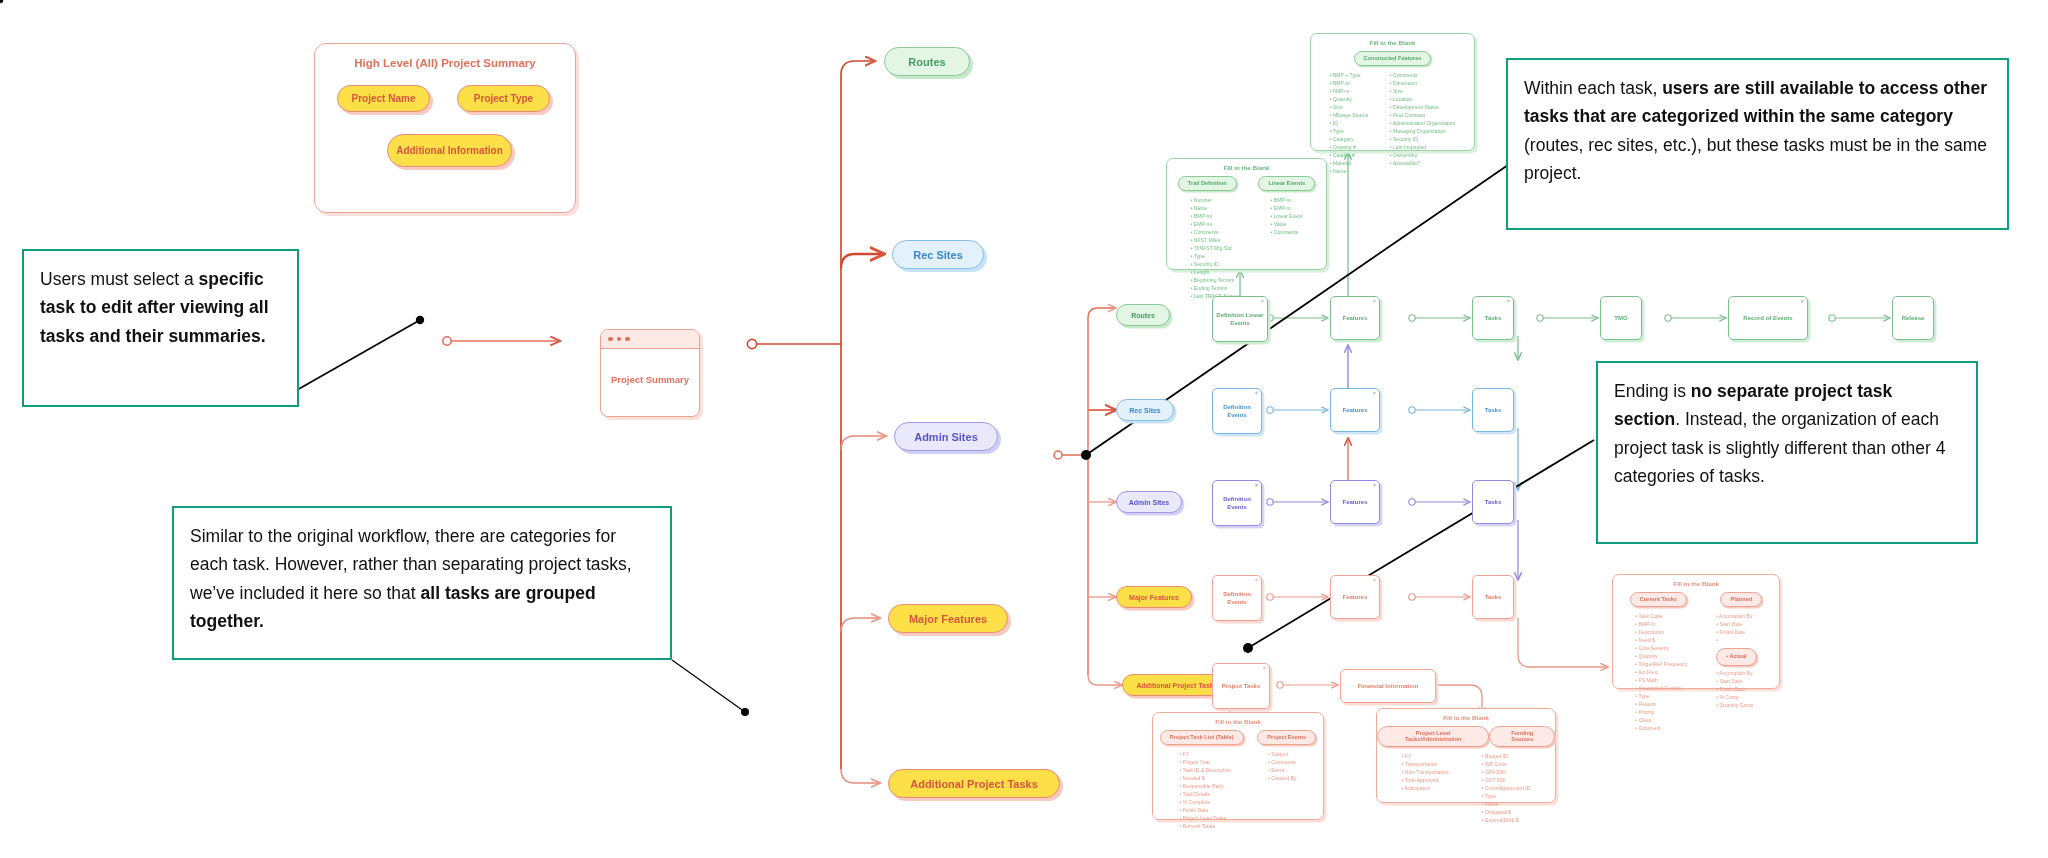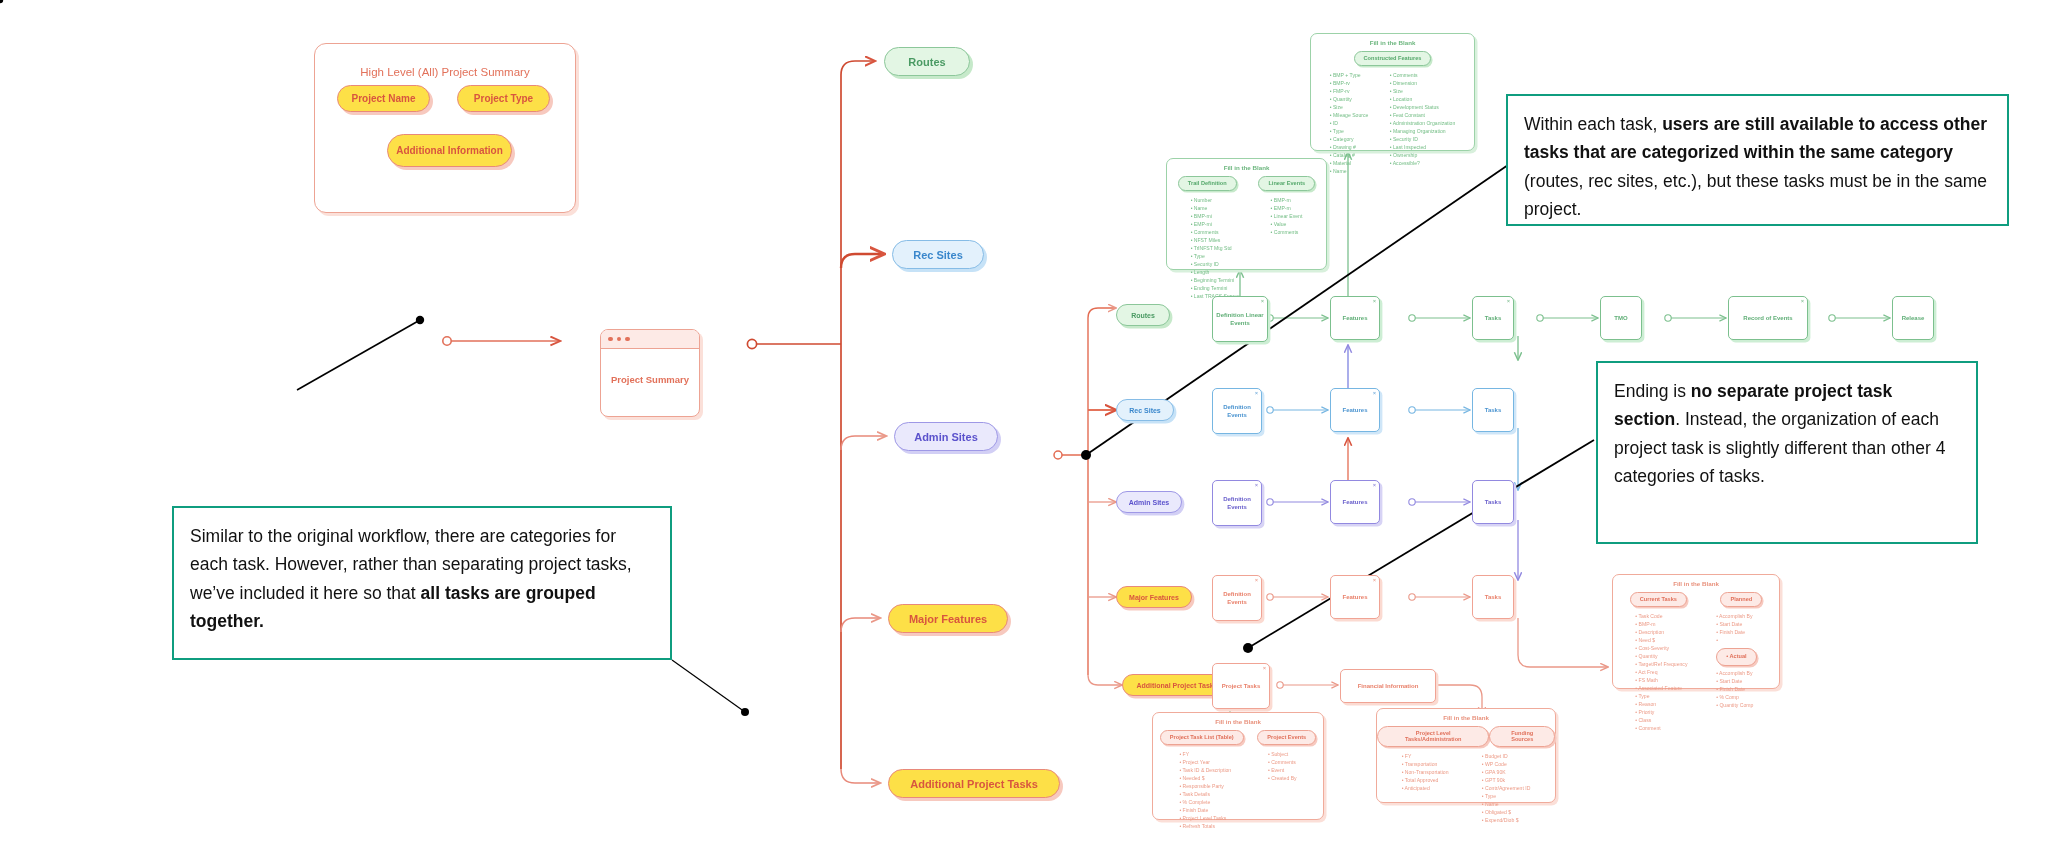"High Level (All) Project Summary" #summary-title { font-weight: 400 -> 700; top: 22px -> 13px }
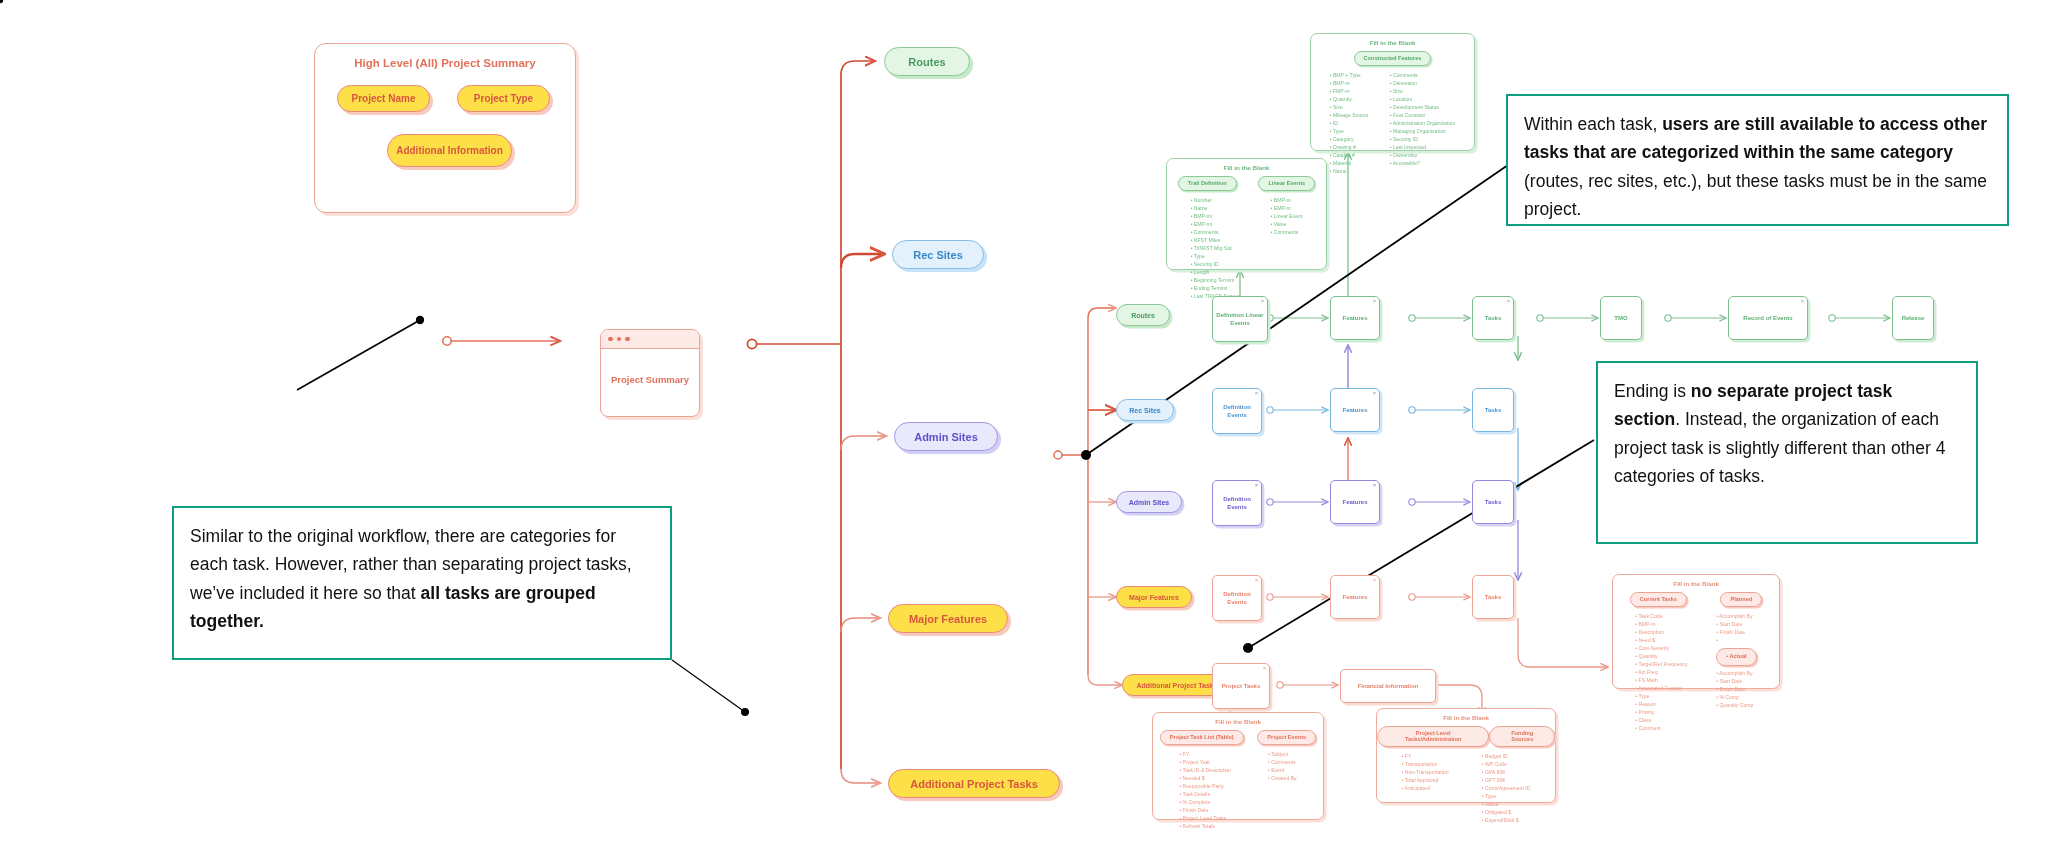"Within each task, users are" div.note { height: 132px -> 172px; margin-top: 36px -> none }
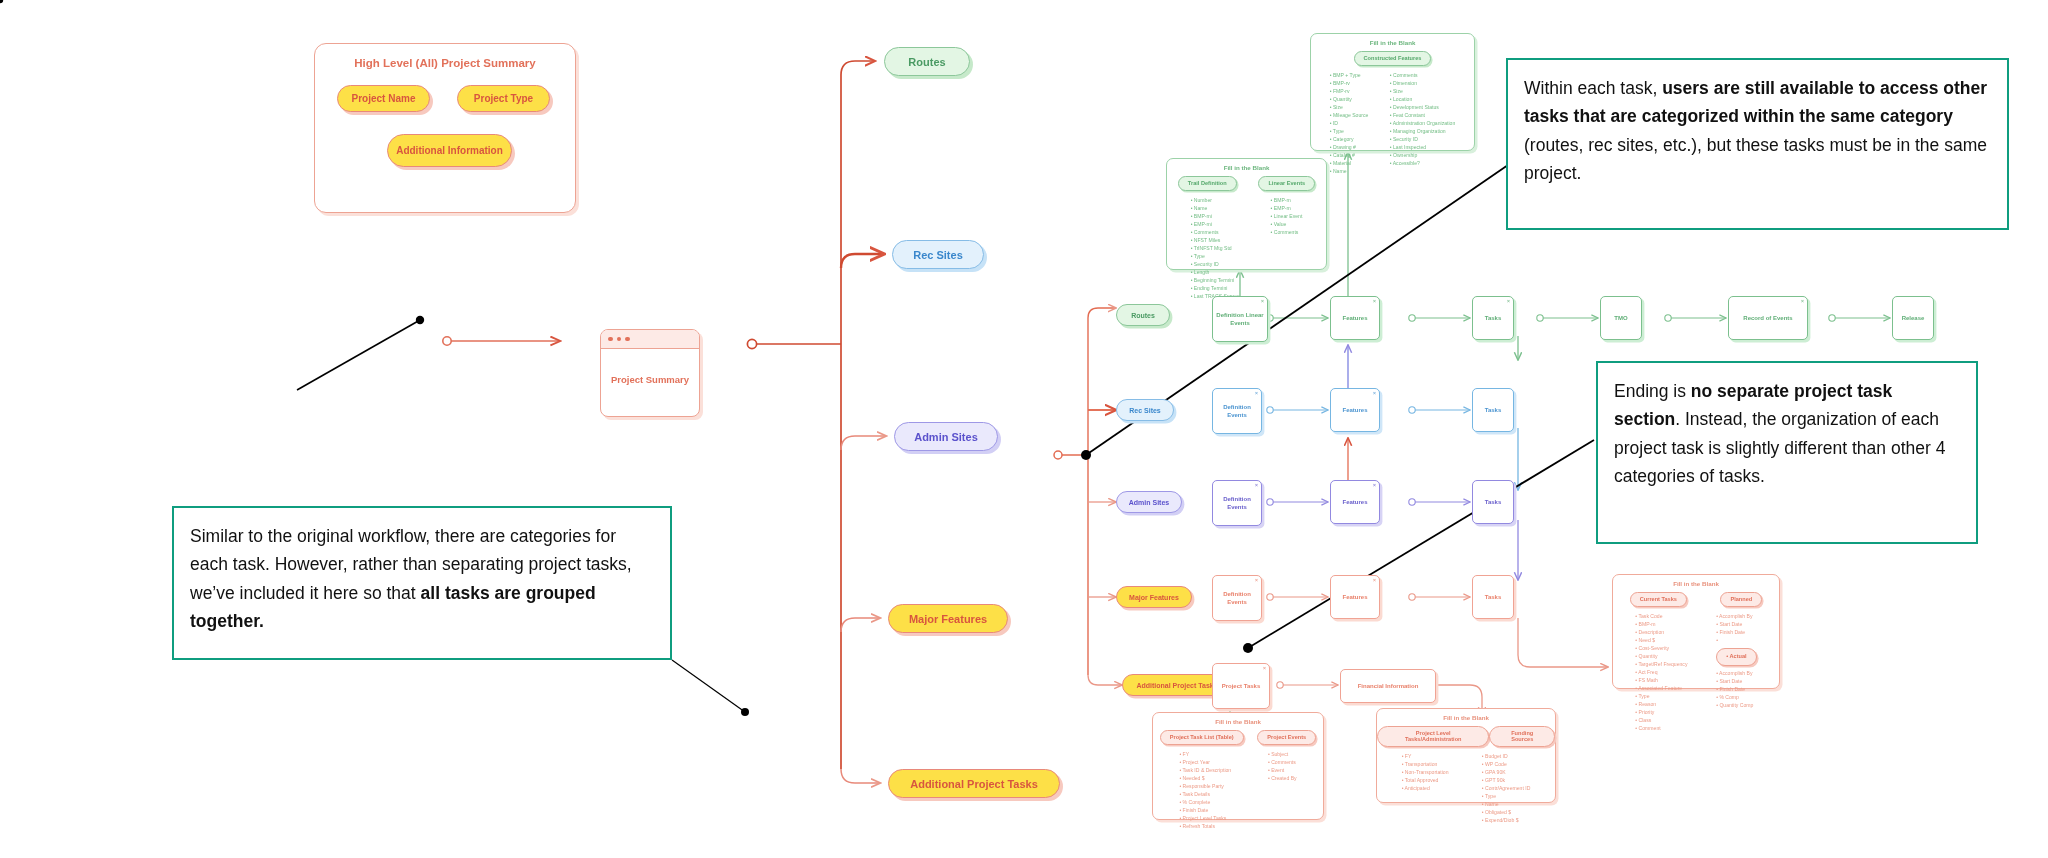"Users must select a specific" div.note { html: none -> <div><span>Users must select a </span><b>specific task to edit after viewing all tasks and their summaries.</b></div> }
